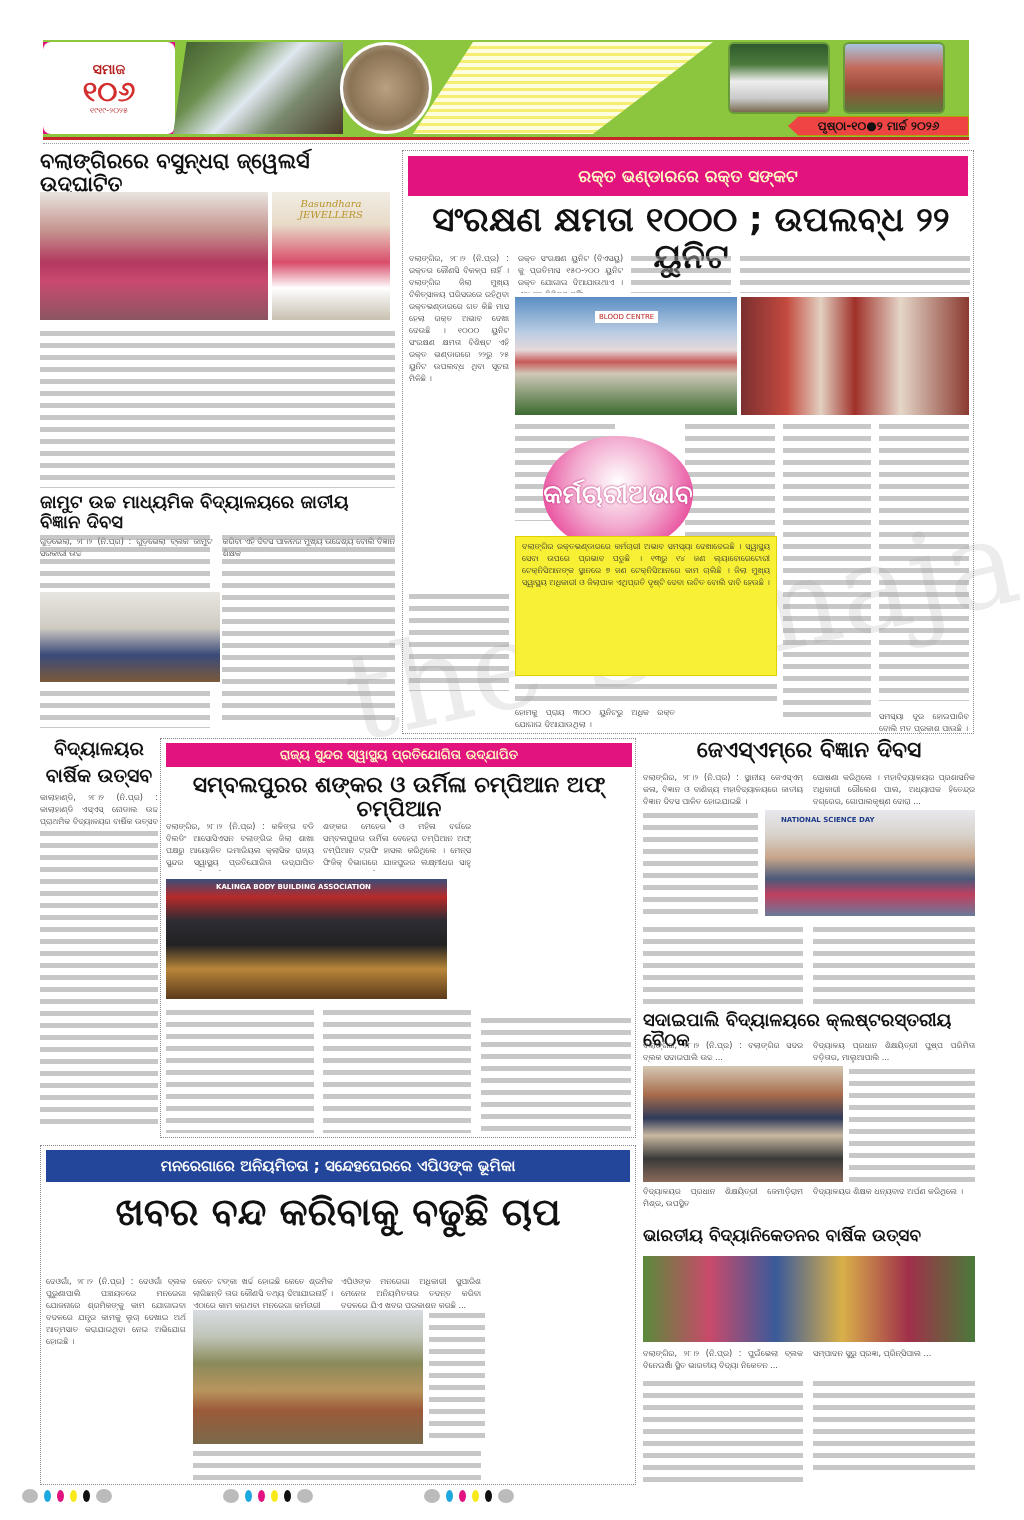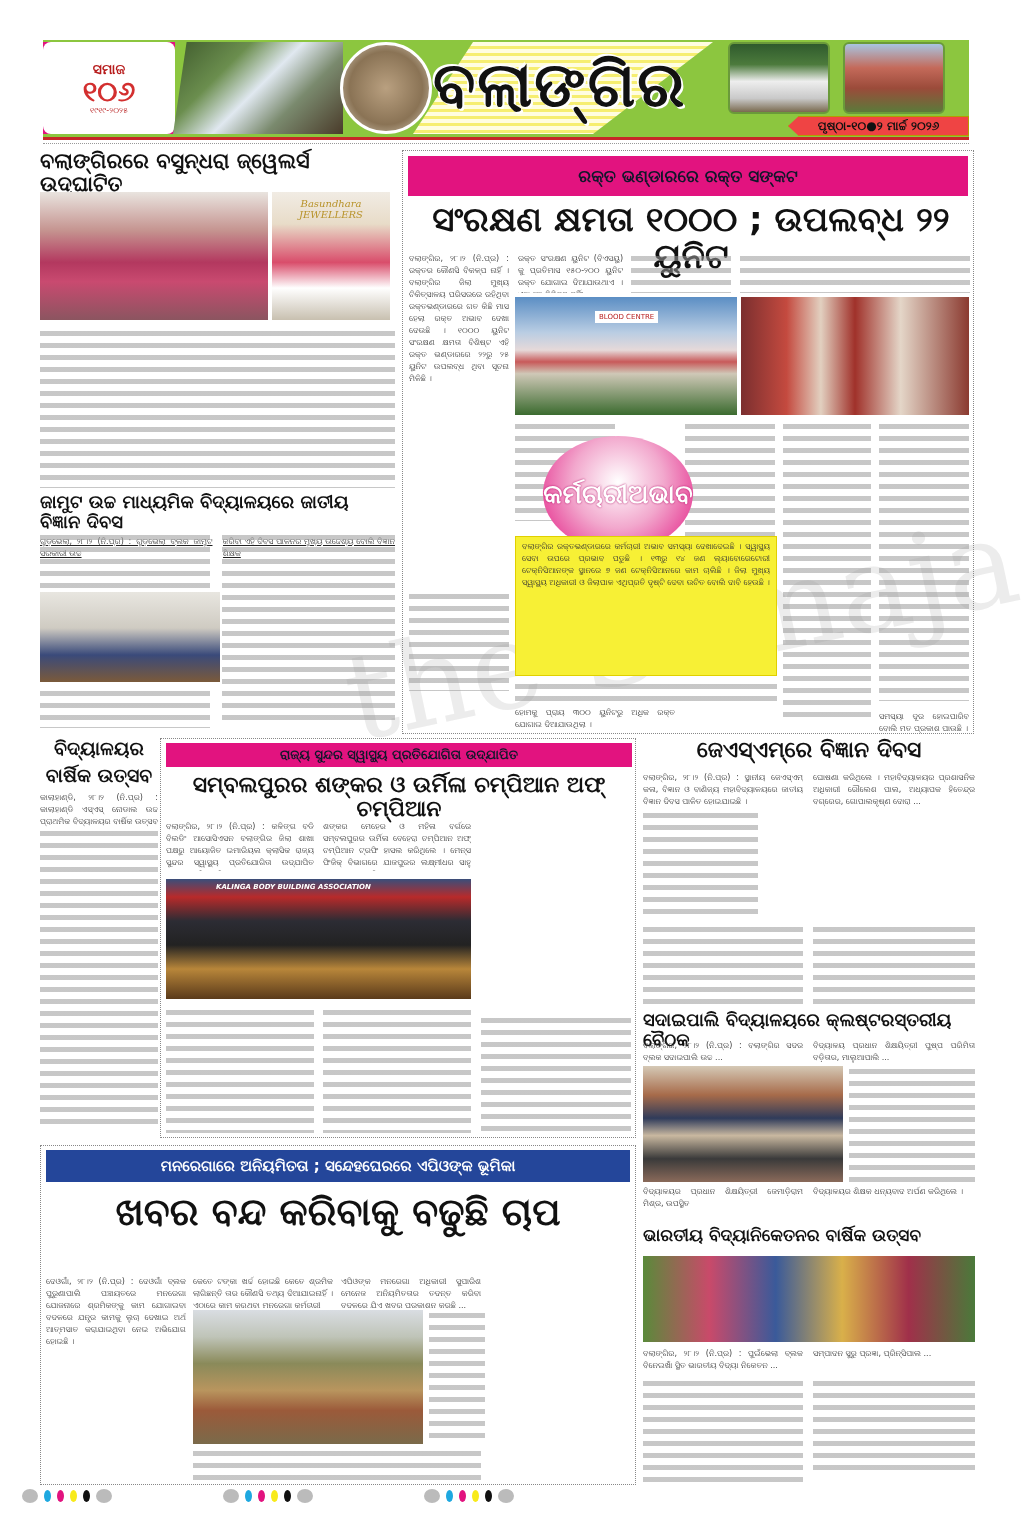"ବଲାଙ୍ଗିର" div.mast-title { html: <div>ବଲାଙ୍ଗିର</div> -> none }
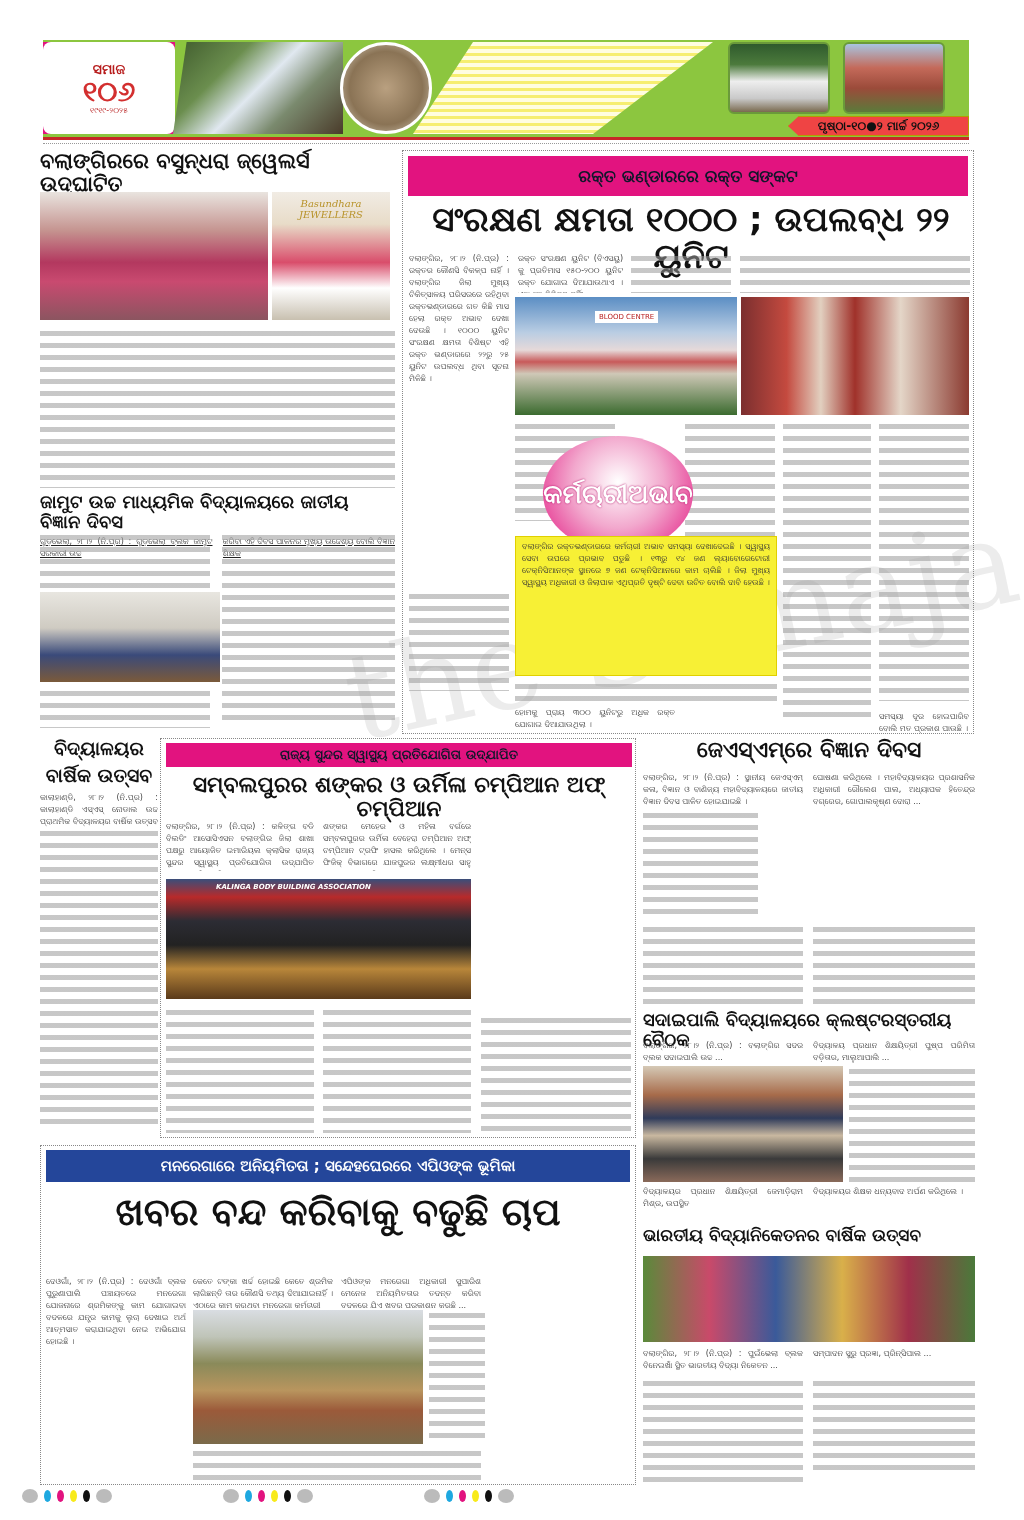"ରକ୍ତ ଭଣ୍ଡାରରେ ରକ୍ତ ସଙ୍କଟ" .pinkbar { color: #0f172a -> #fef9c3 }
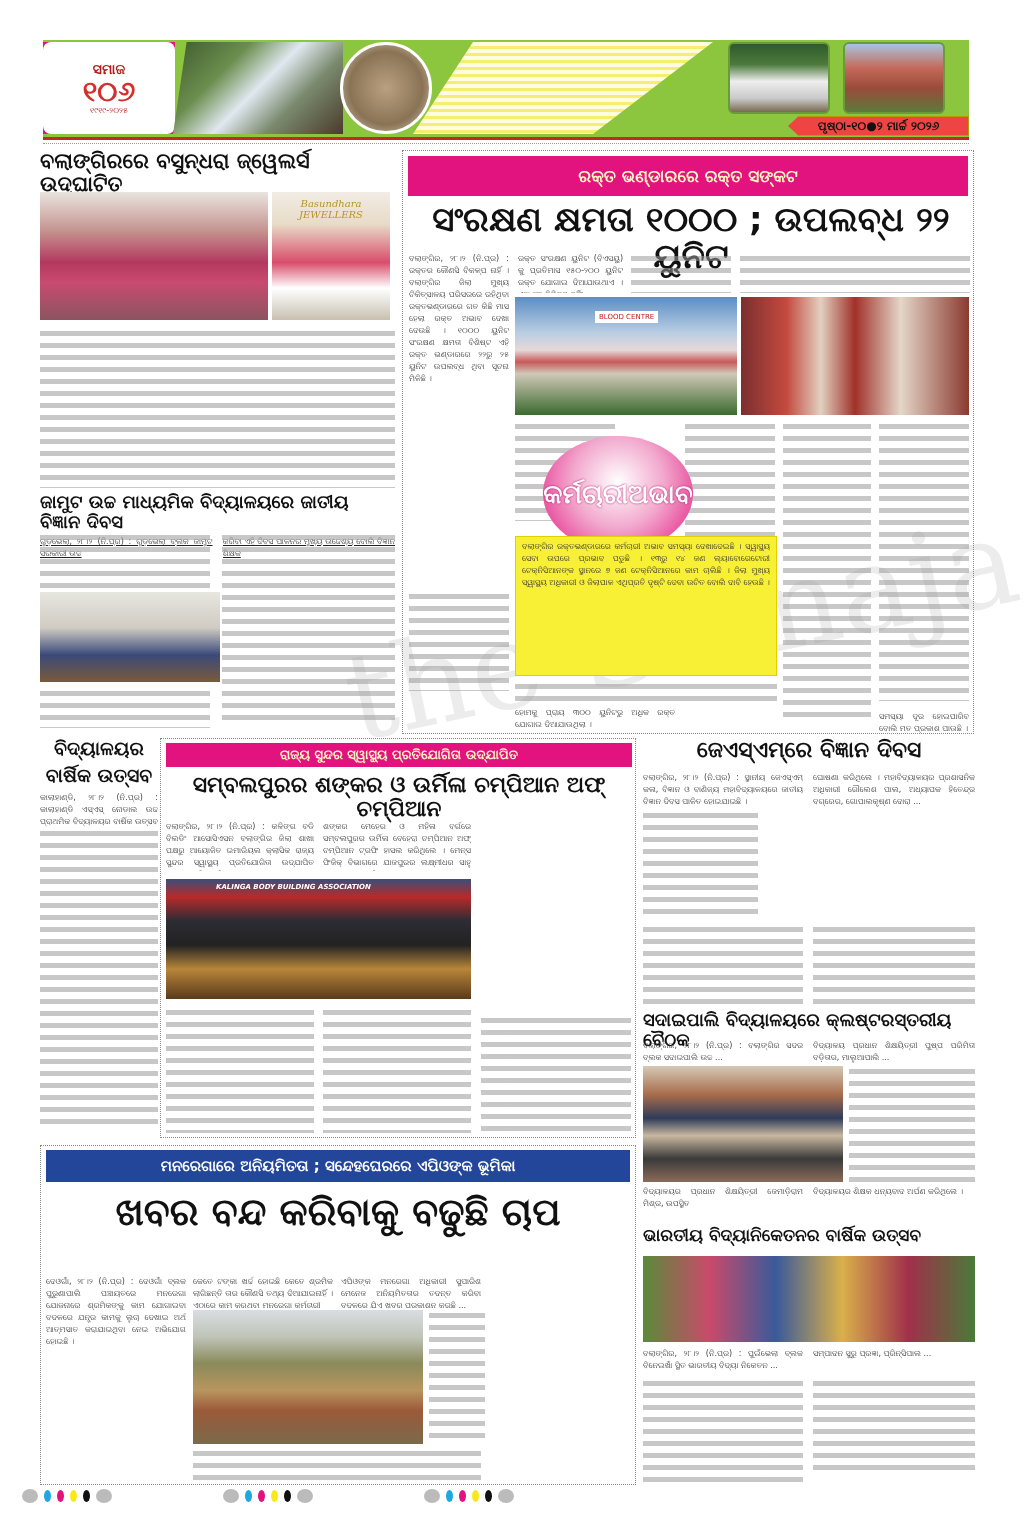"ଗୁଡ଼ଭେଲା, ୨୮।୨ (ନି.ପ୍ର) : ଗୁଡ଼ଭେଲା" div.cols { text-decoration: underline -> none }
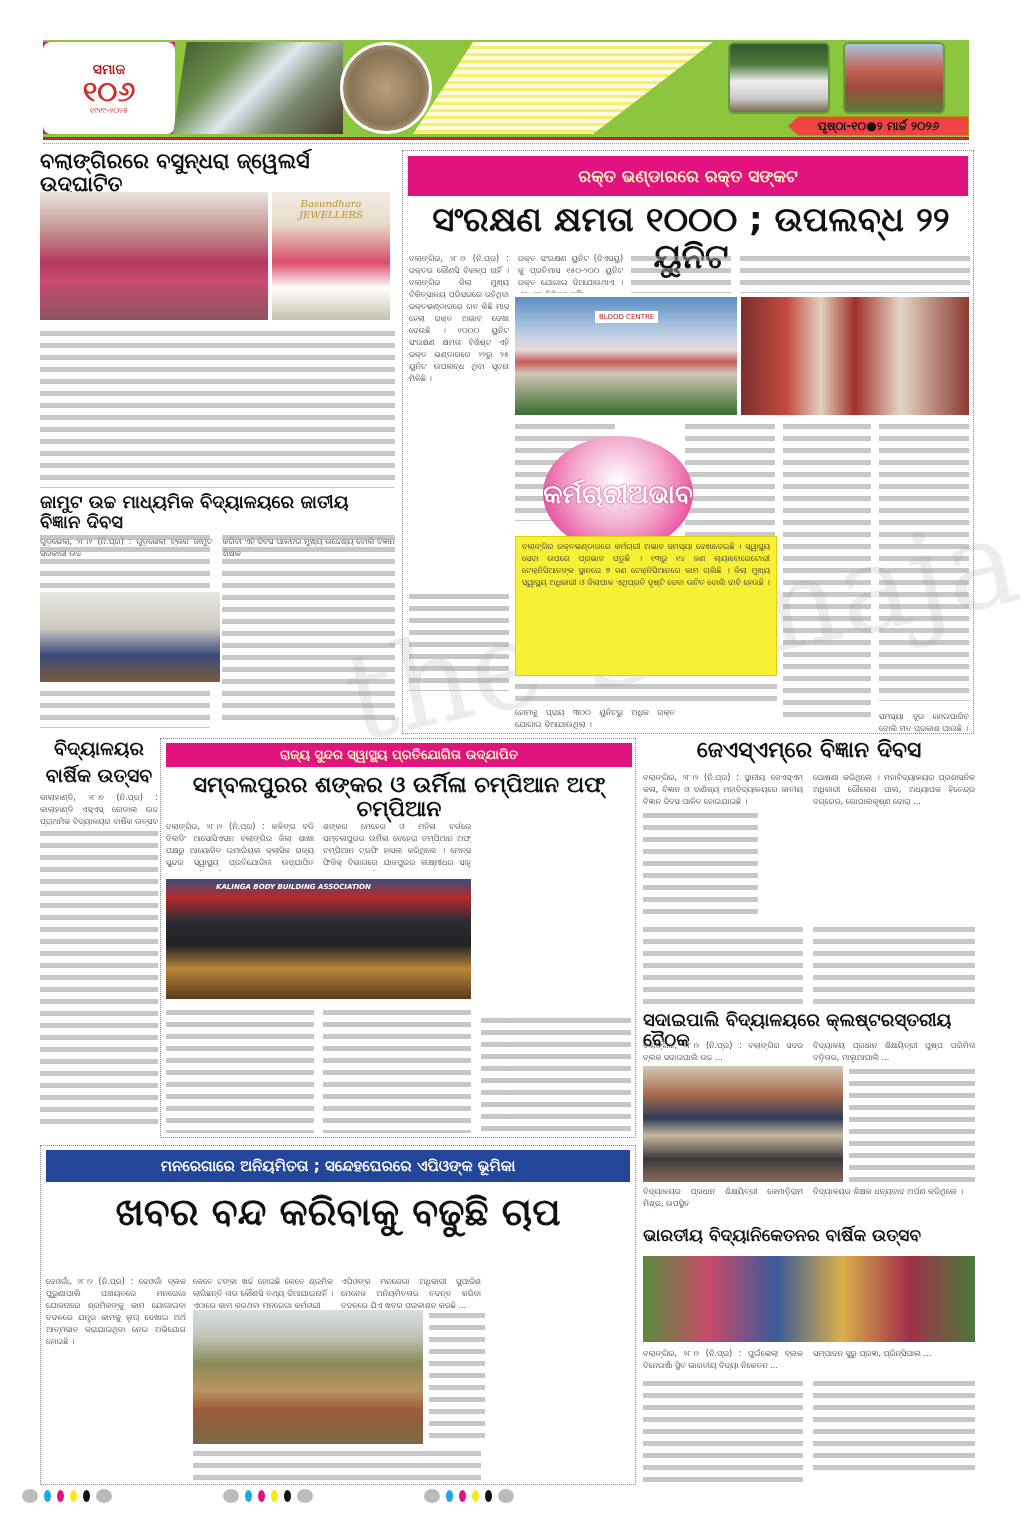"NATIONAL SCIENCE DAY" div.photo { html: none -> <div> <div>NATIONAL SCIENCE DAY</div> </div> }
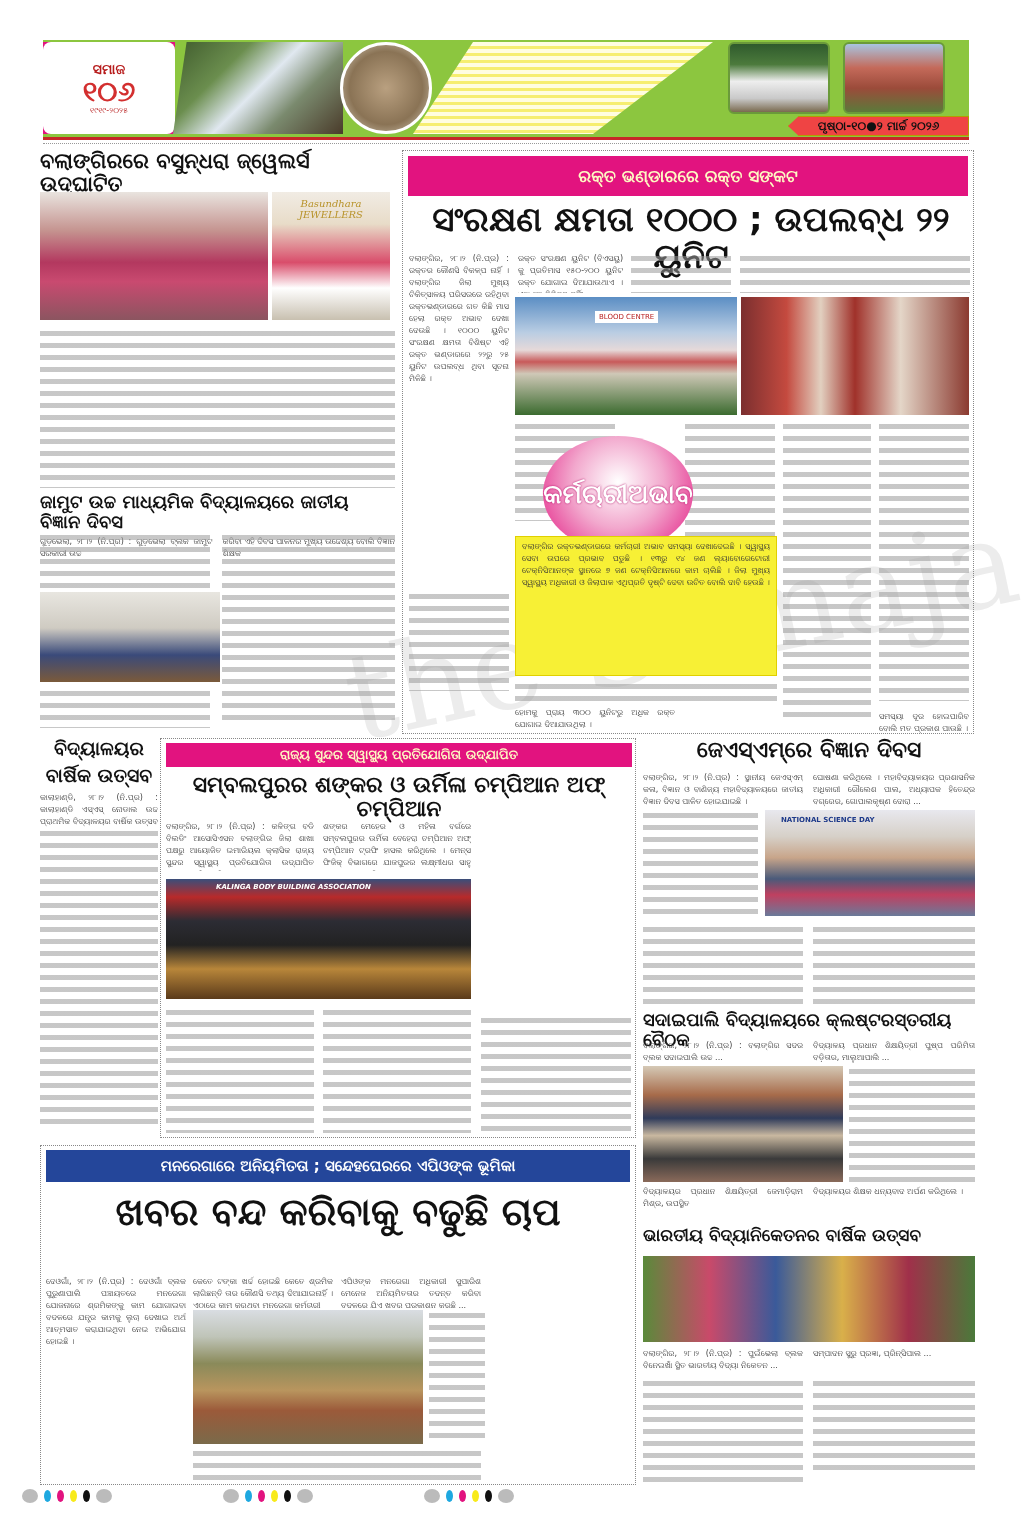"KALINGA BODY BUILDING ASSOCIATION" div.photo { font-style: italic -> none; width: 305px -> 281px }
